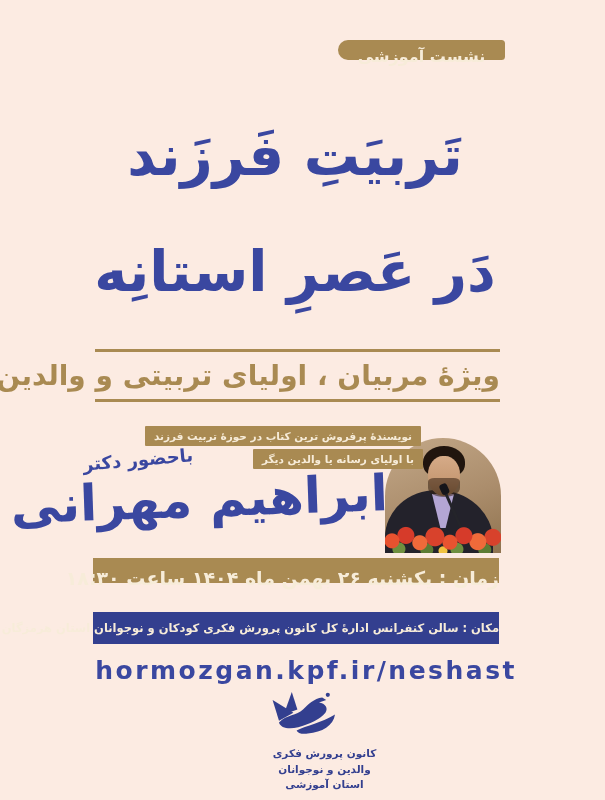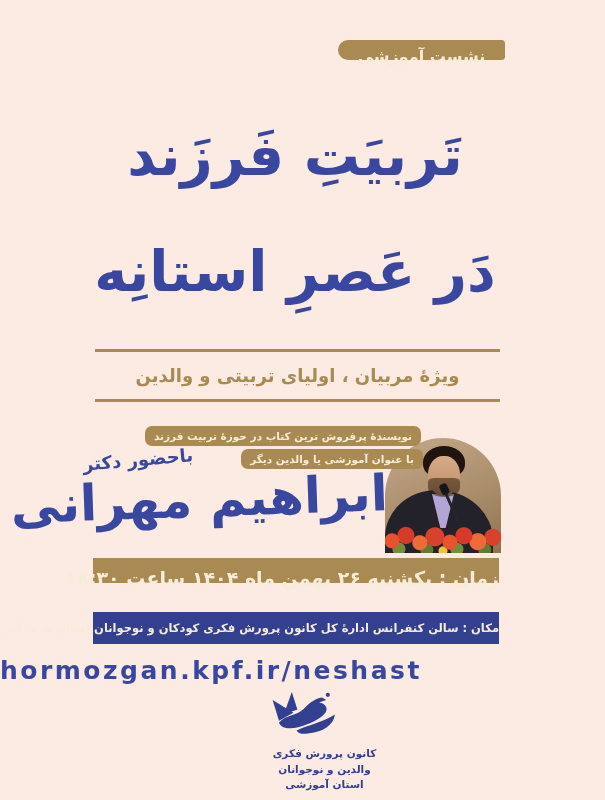"ویژۀ مربیان ، اولیای تربیتی" .subtitle { font-size: 18px -> 28px }
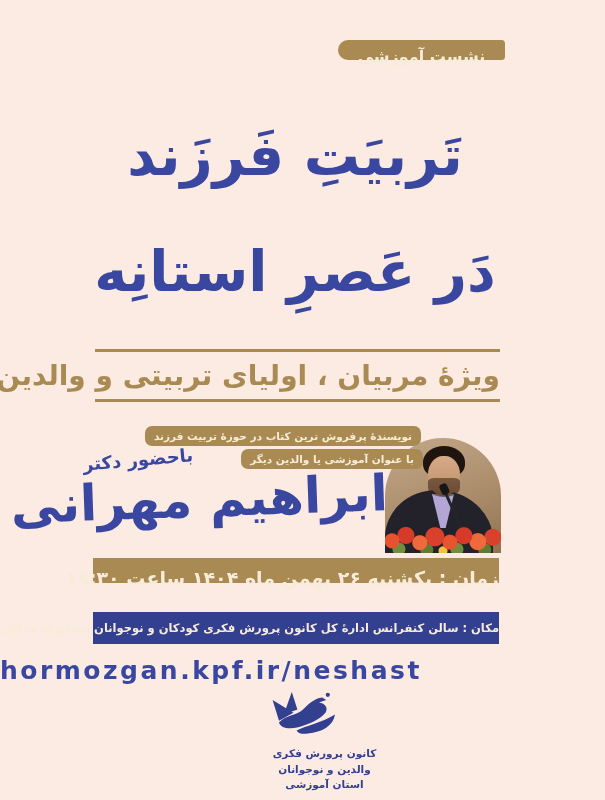"نویسندۀ پرفروش ترین کتاب در" .cred { border-radius: 7px -> 1px }
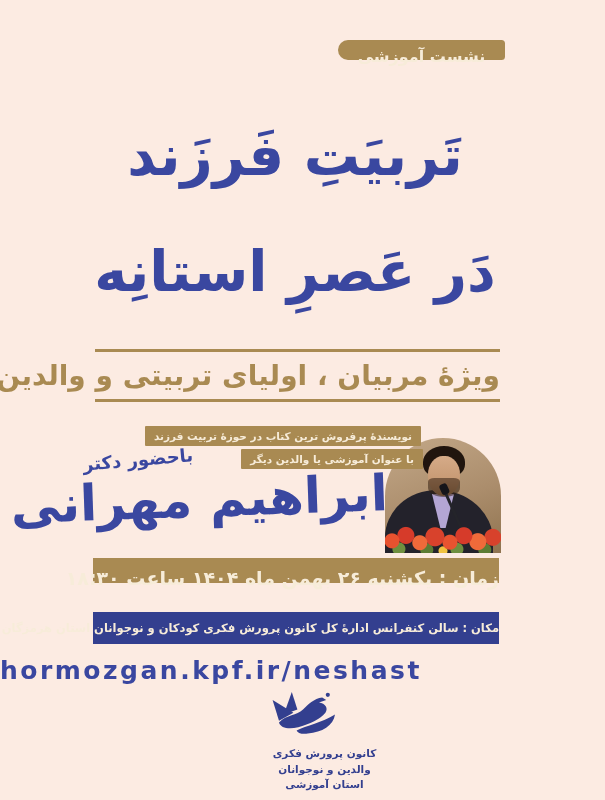"با عنوان آموزشی یا والدین" div.cred { text: عنوان آموزشی -> اولیای رسانه }
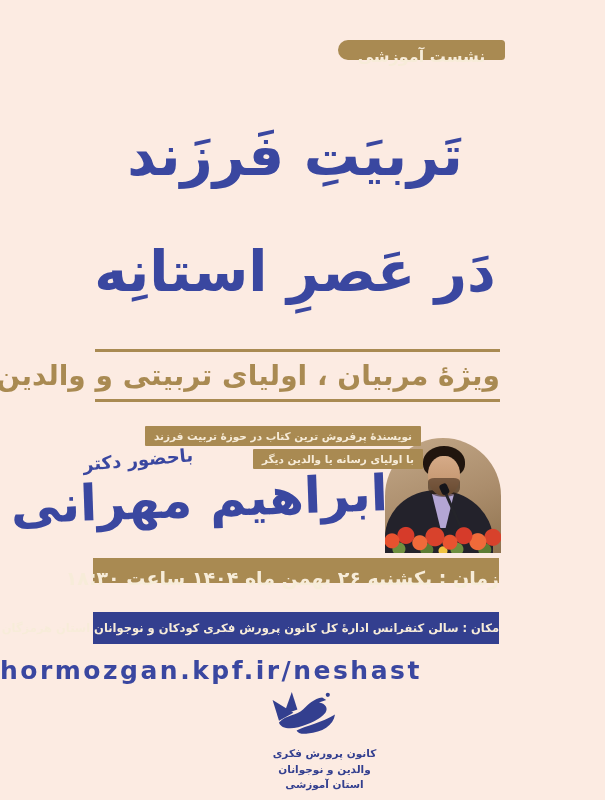"hormozgan.kpf.ir/neshast" .event-url { text-align: left -> right }
